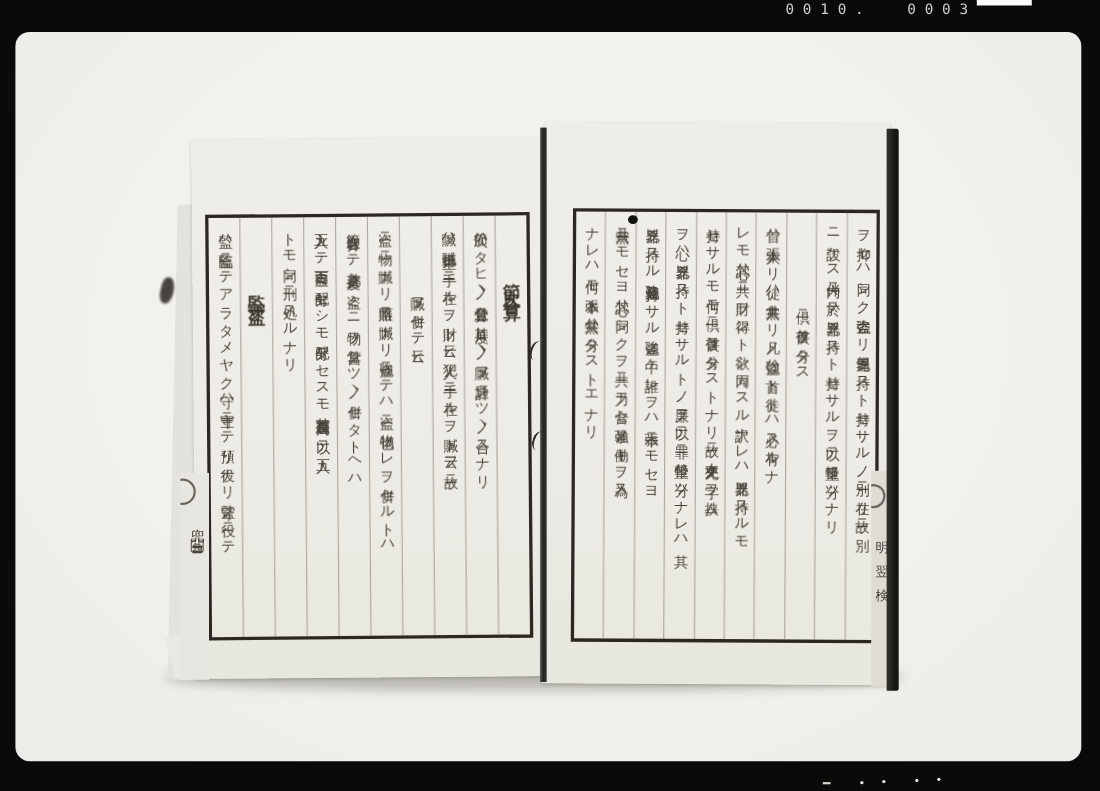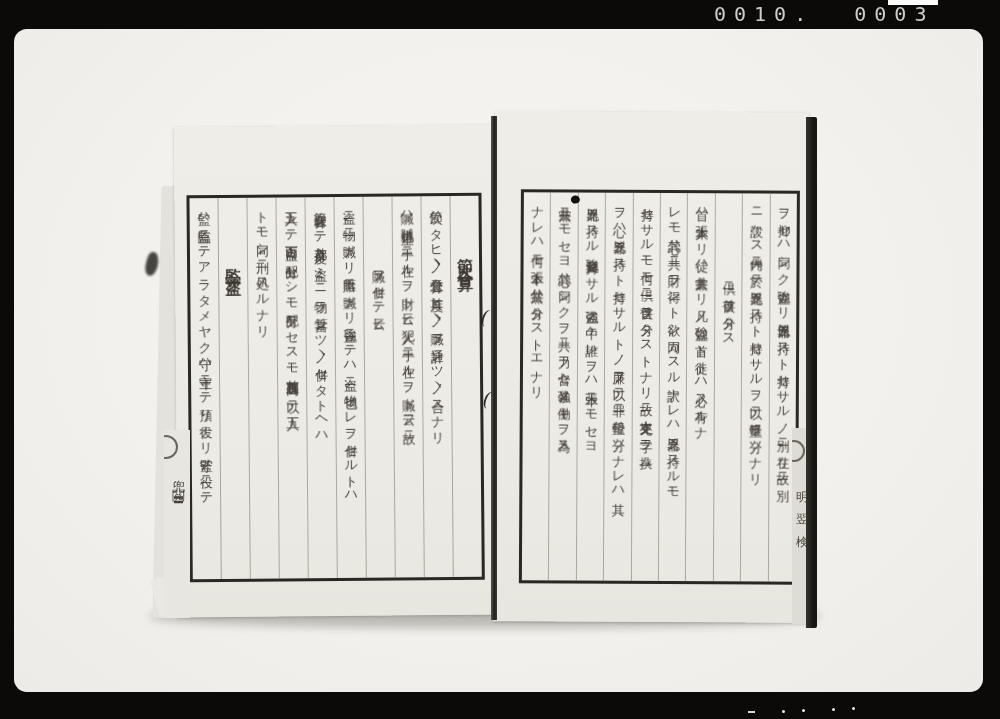"0010. 0003" .counter { font-size: 20px -> 13px }
